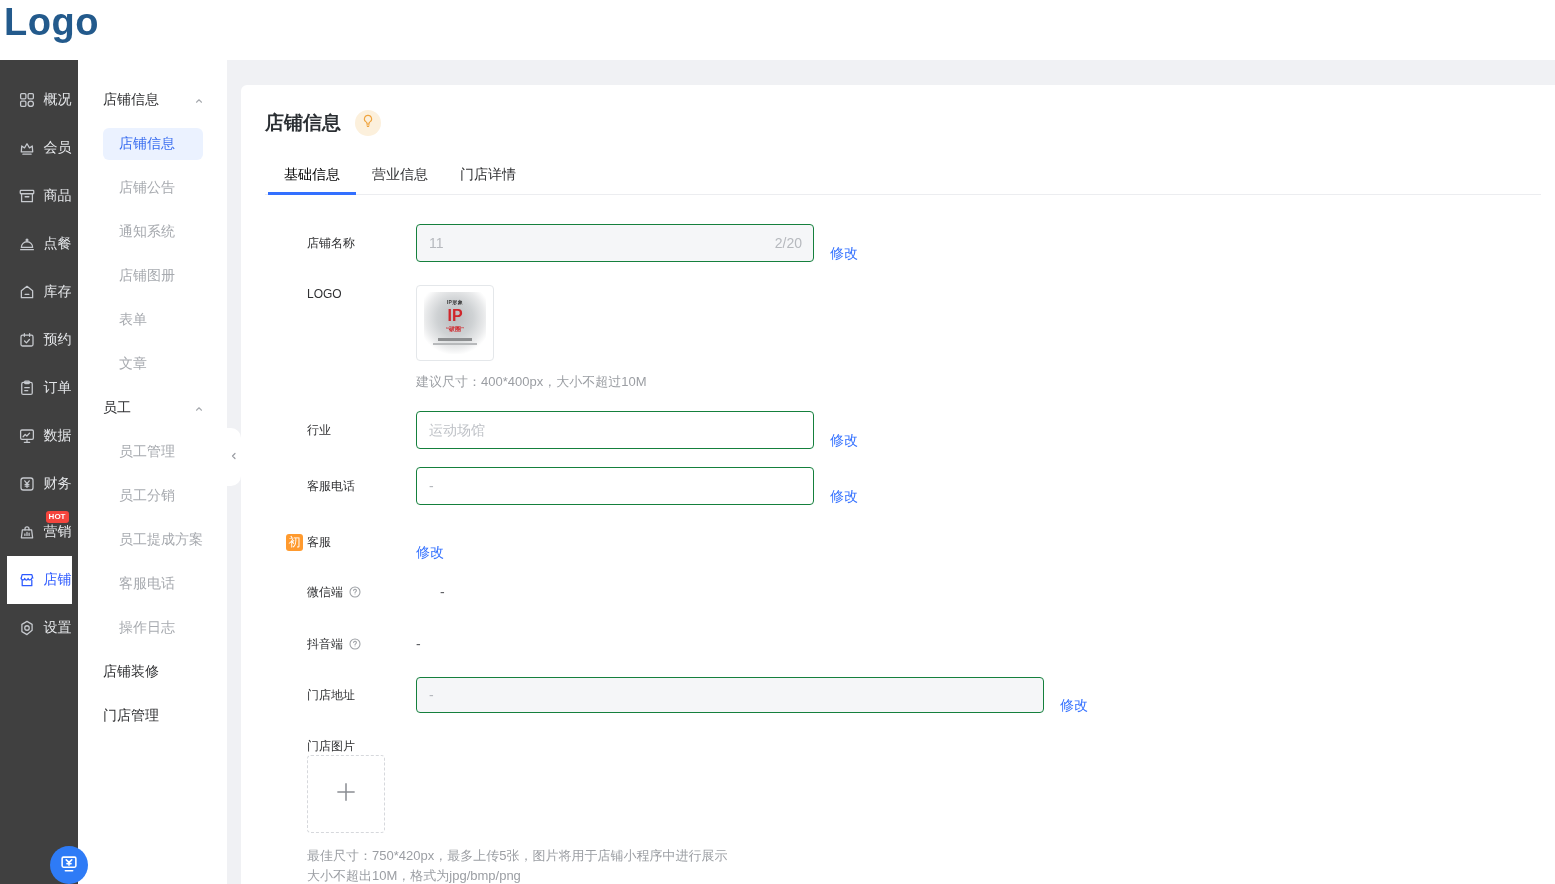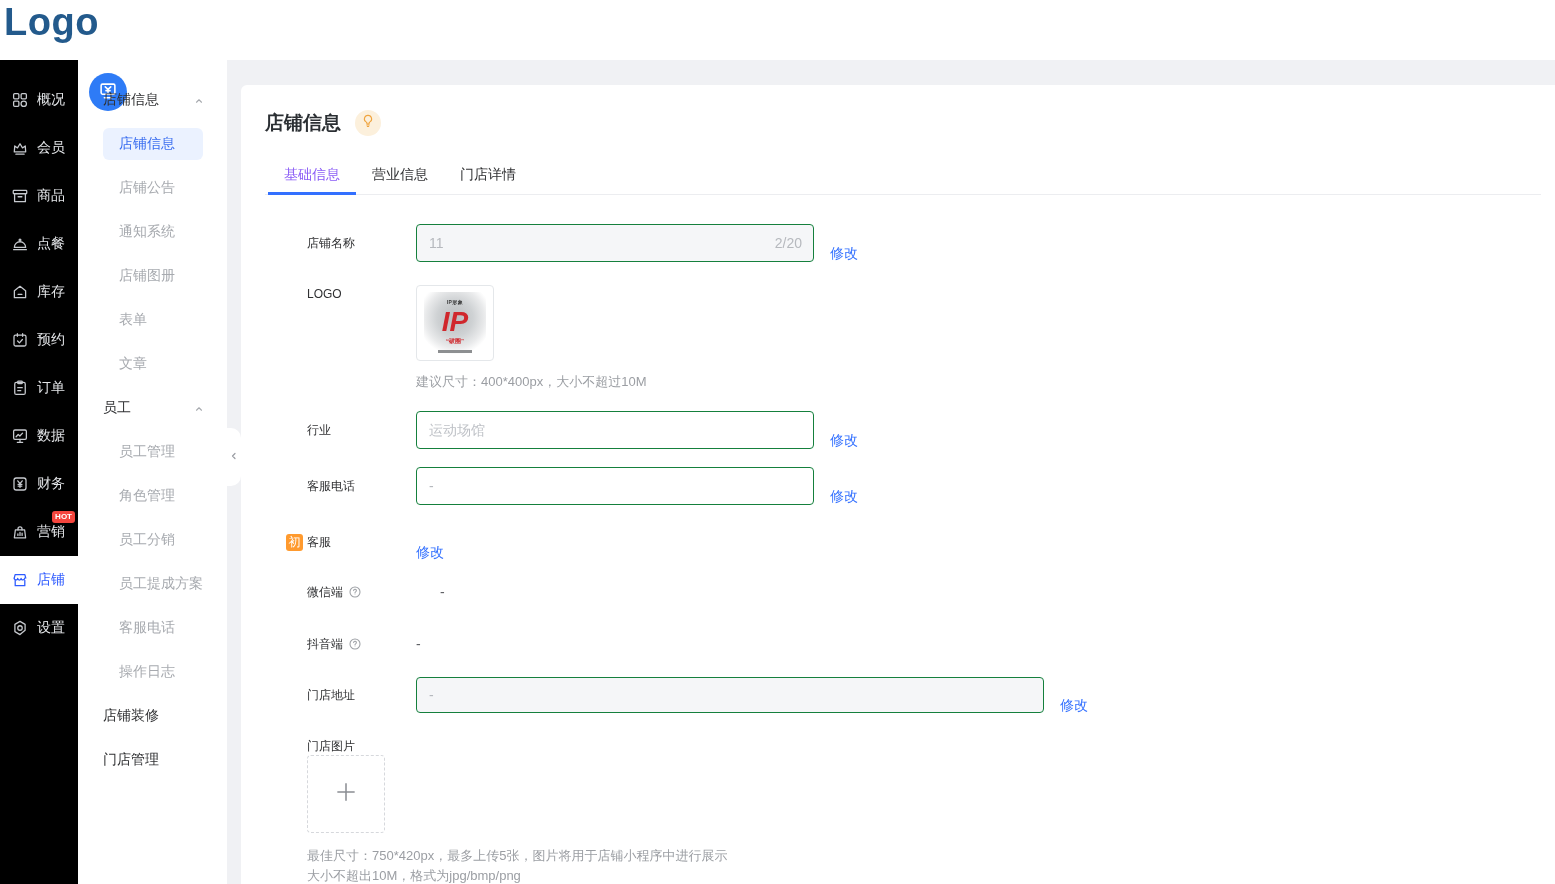"概况" .pnav { align-items: none -> center; background: #000000 -> #404040; flex-direction: row -> column }
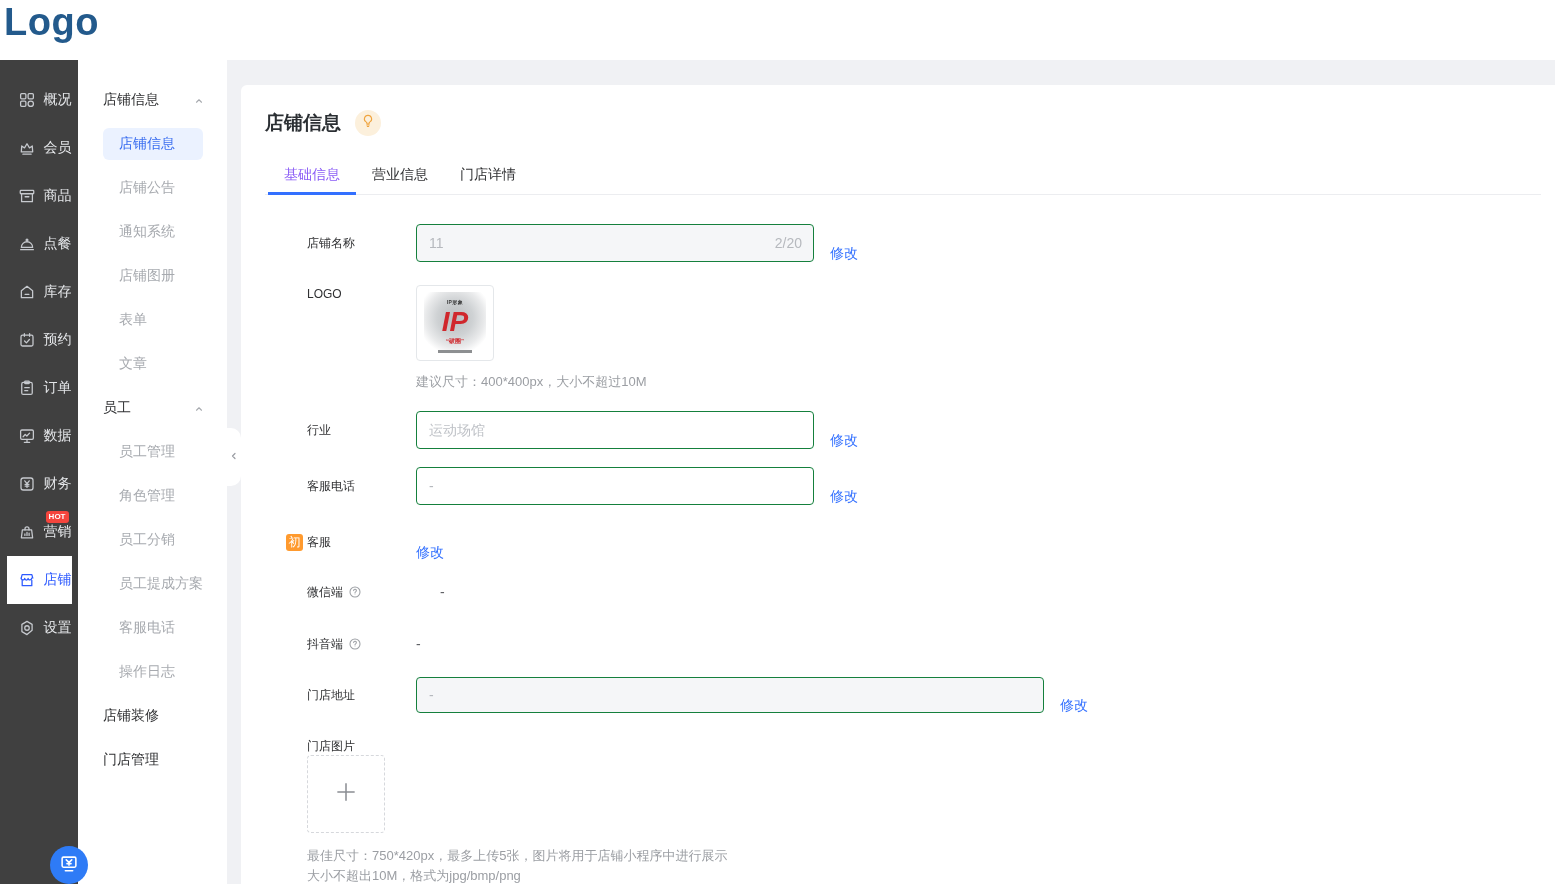"基础信息" .tab.active { color: #8b5cf6 -> #000000 }
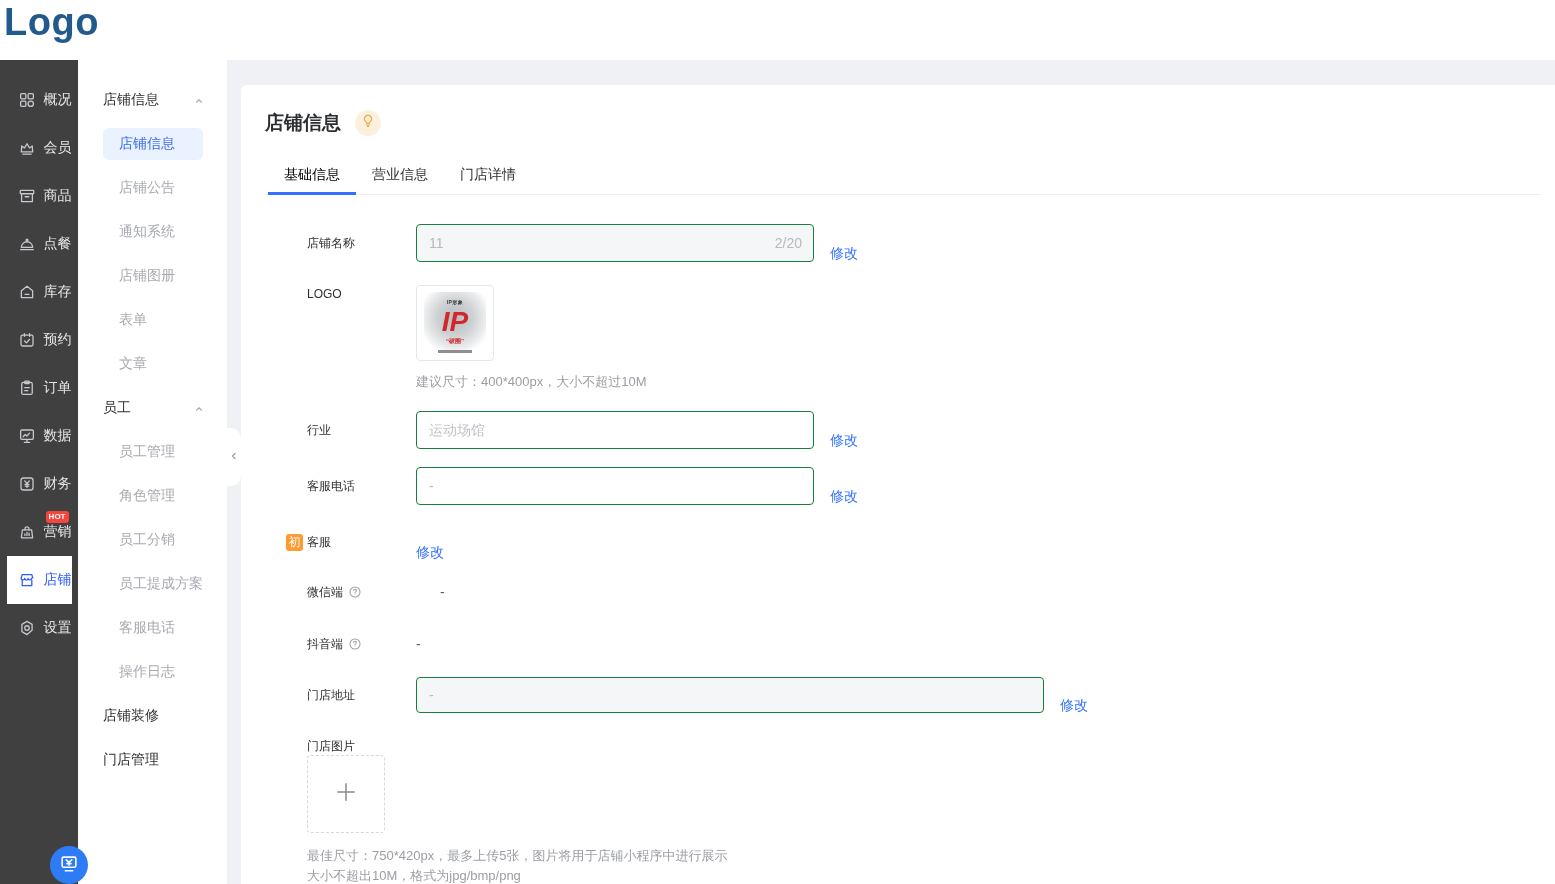"IP" .logo-art .l-main { font-size: 28px -> 16px; font-style: italic -> none }
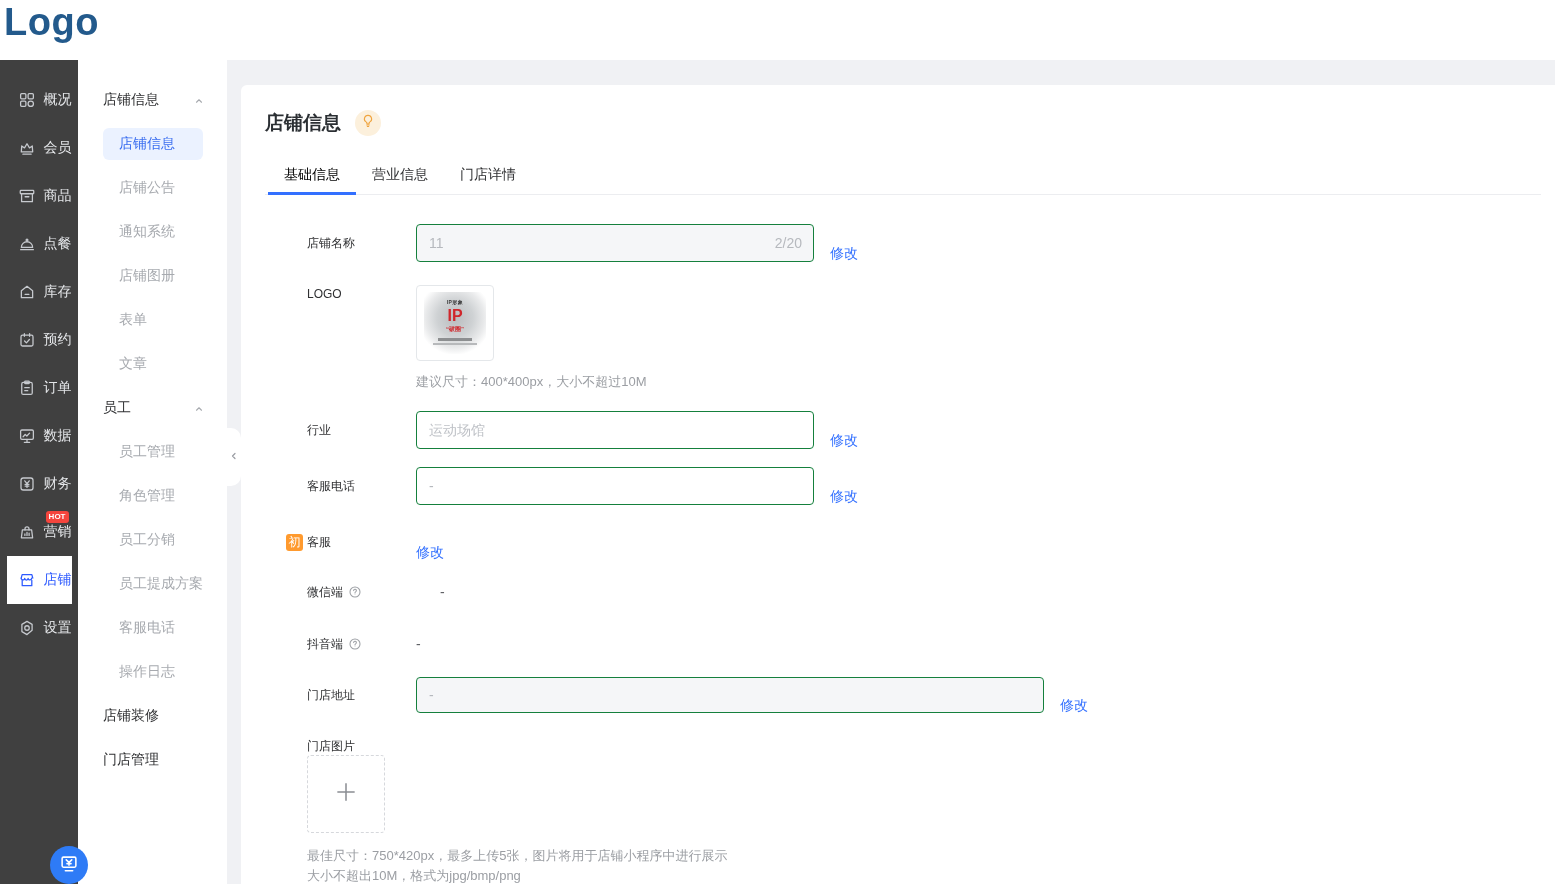"角色管理" div.snav-row { html: <div> <span>角色管理</span> </div> -> none }
